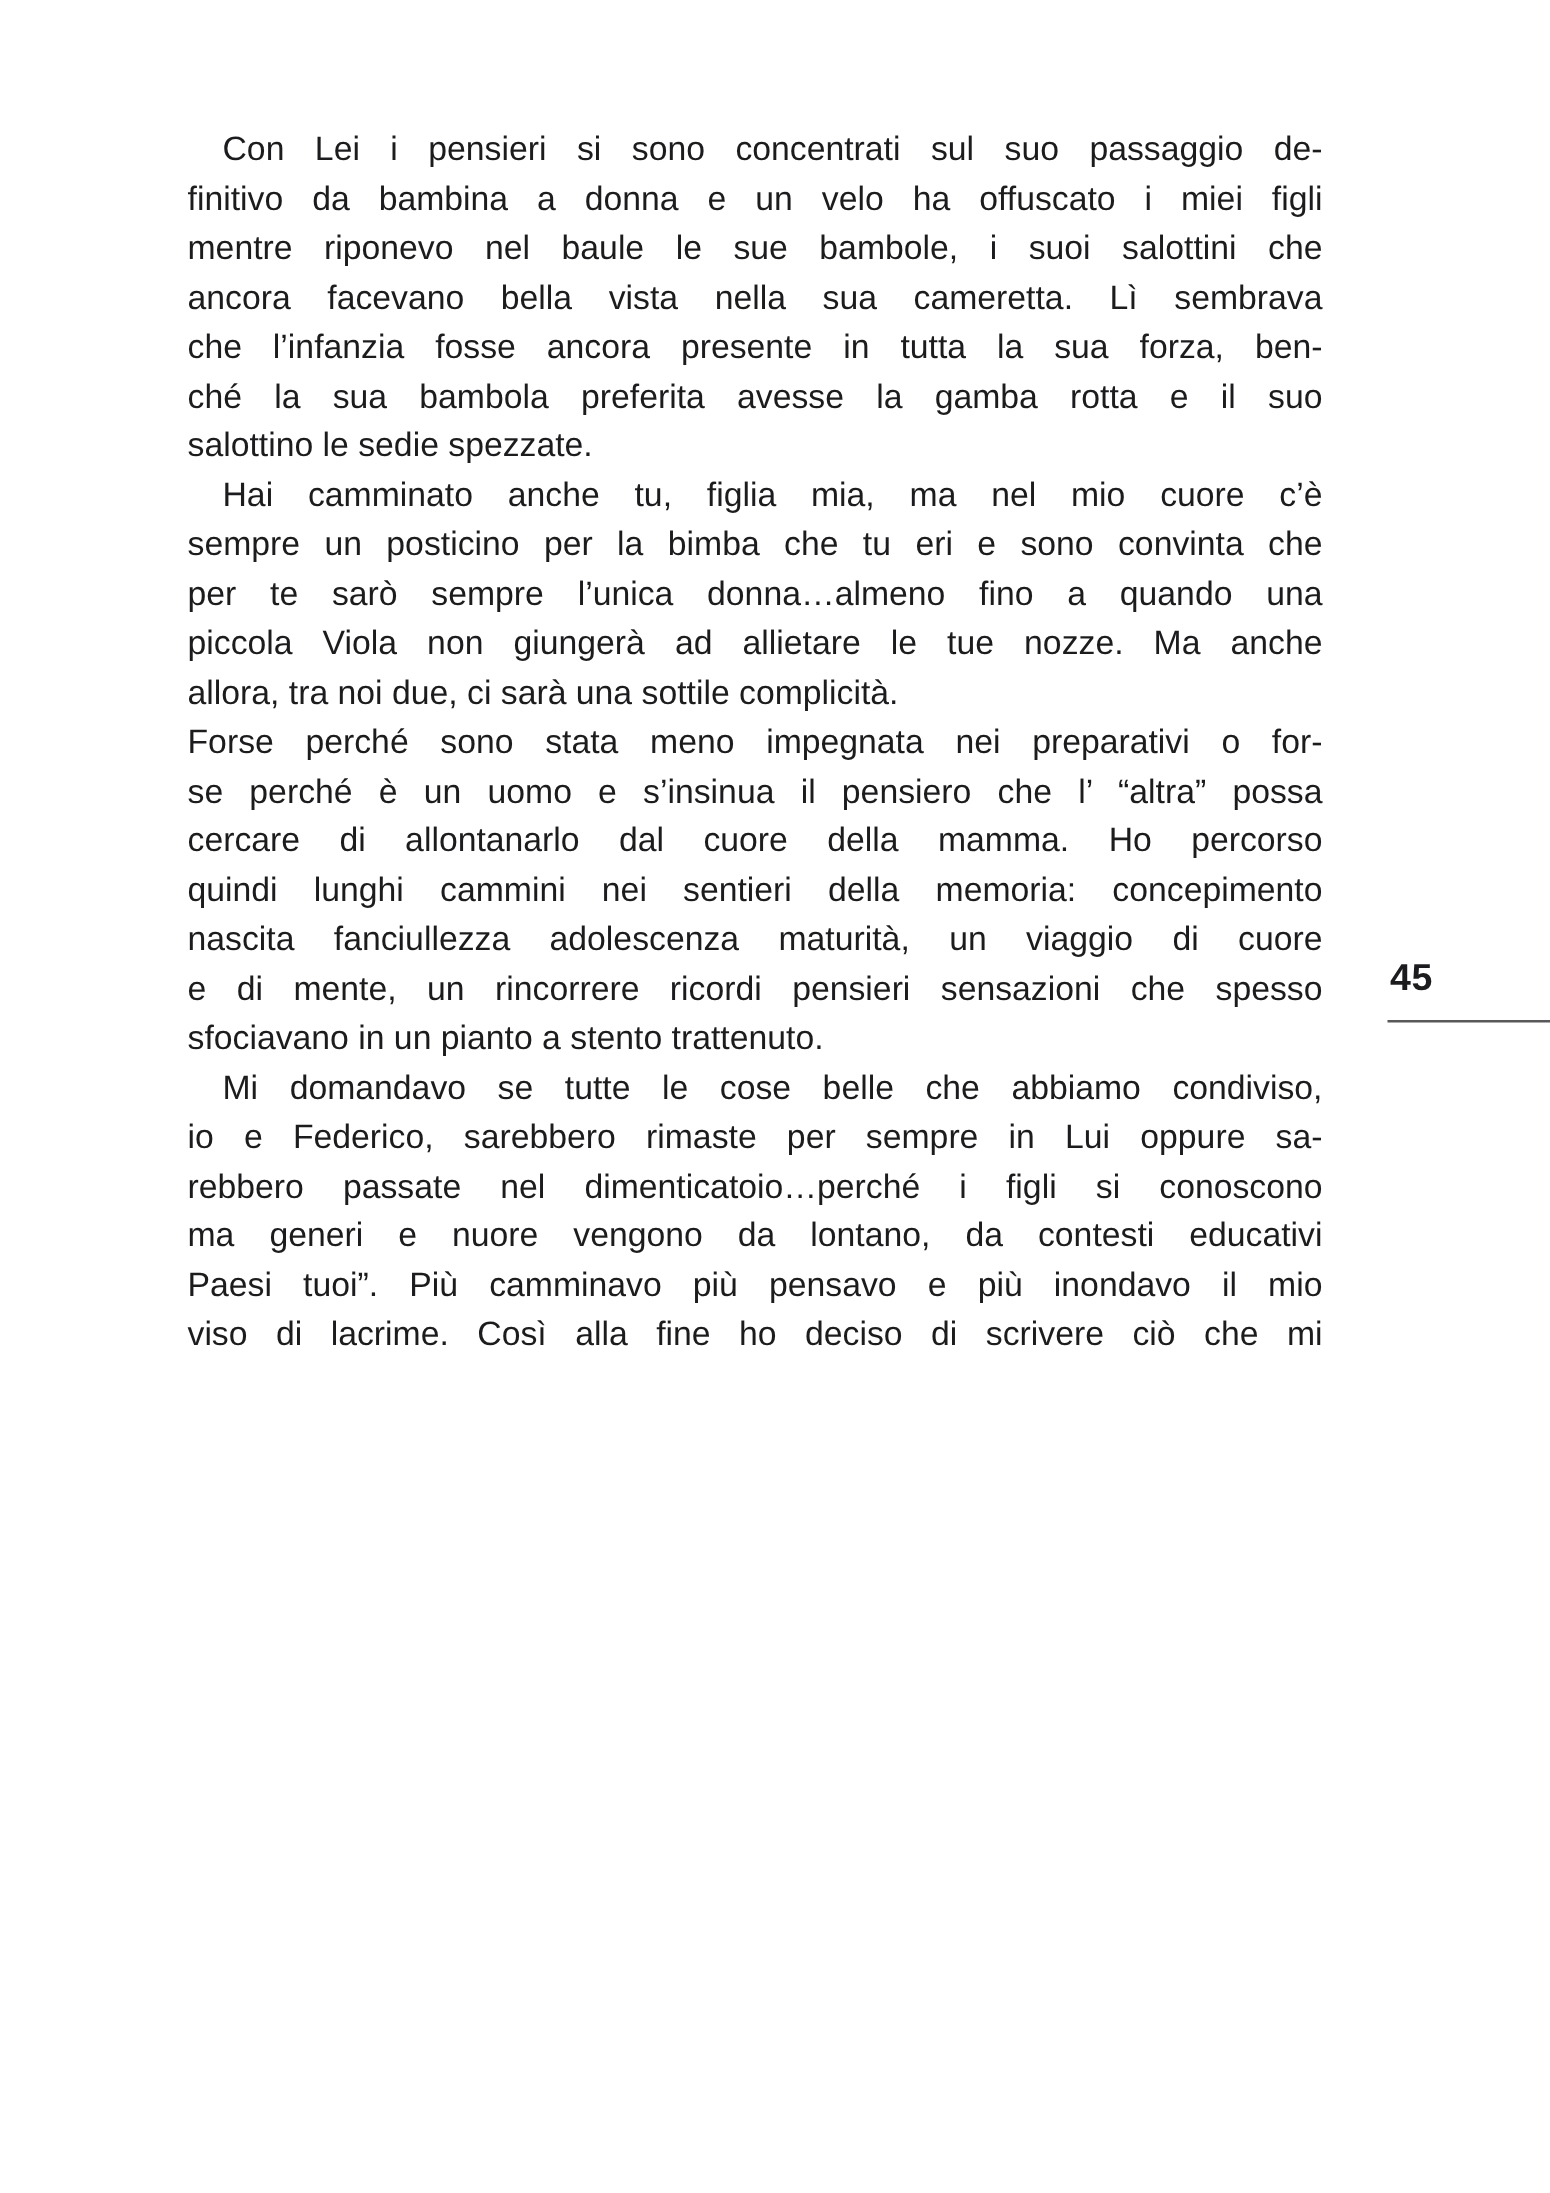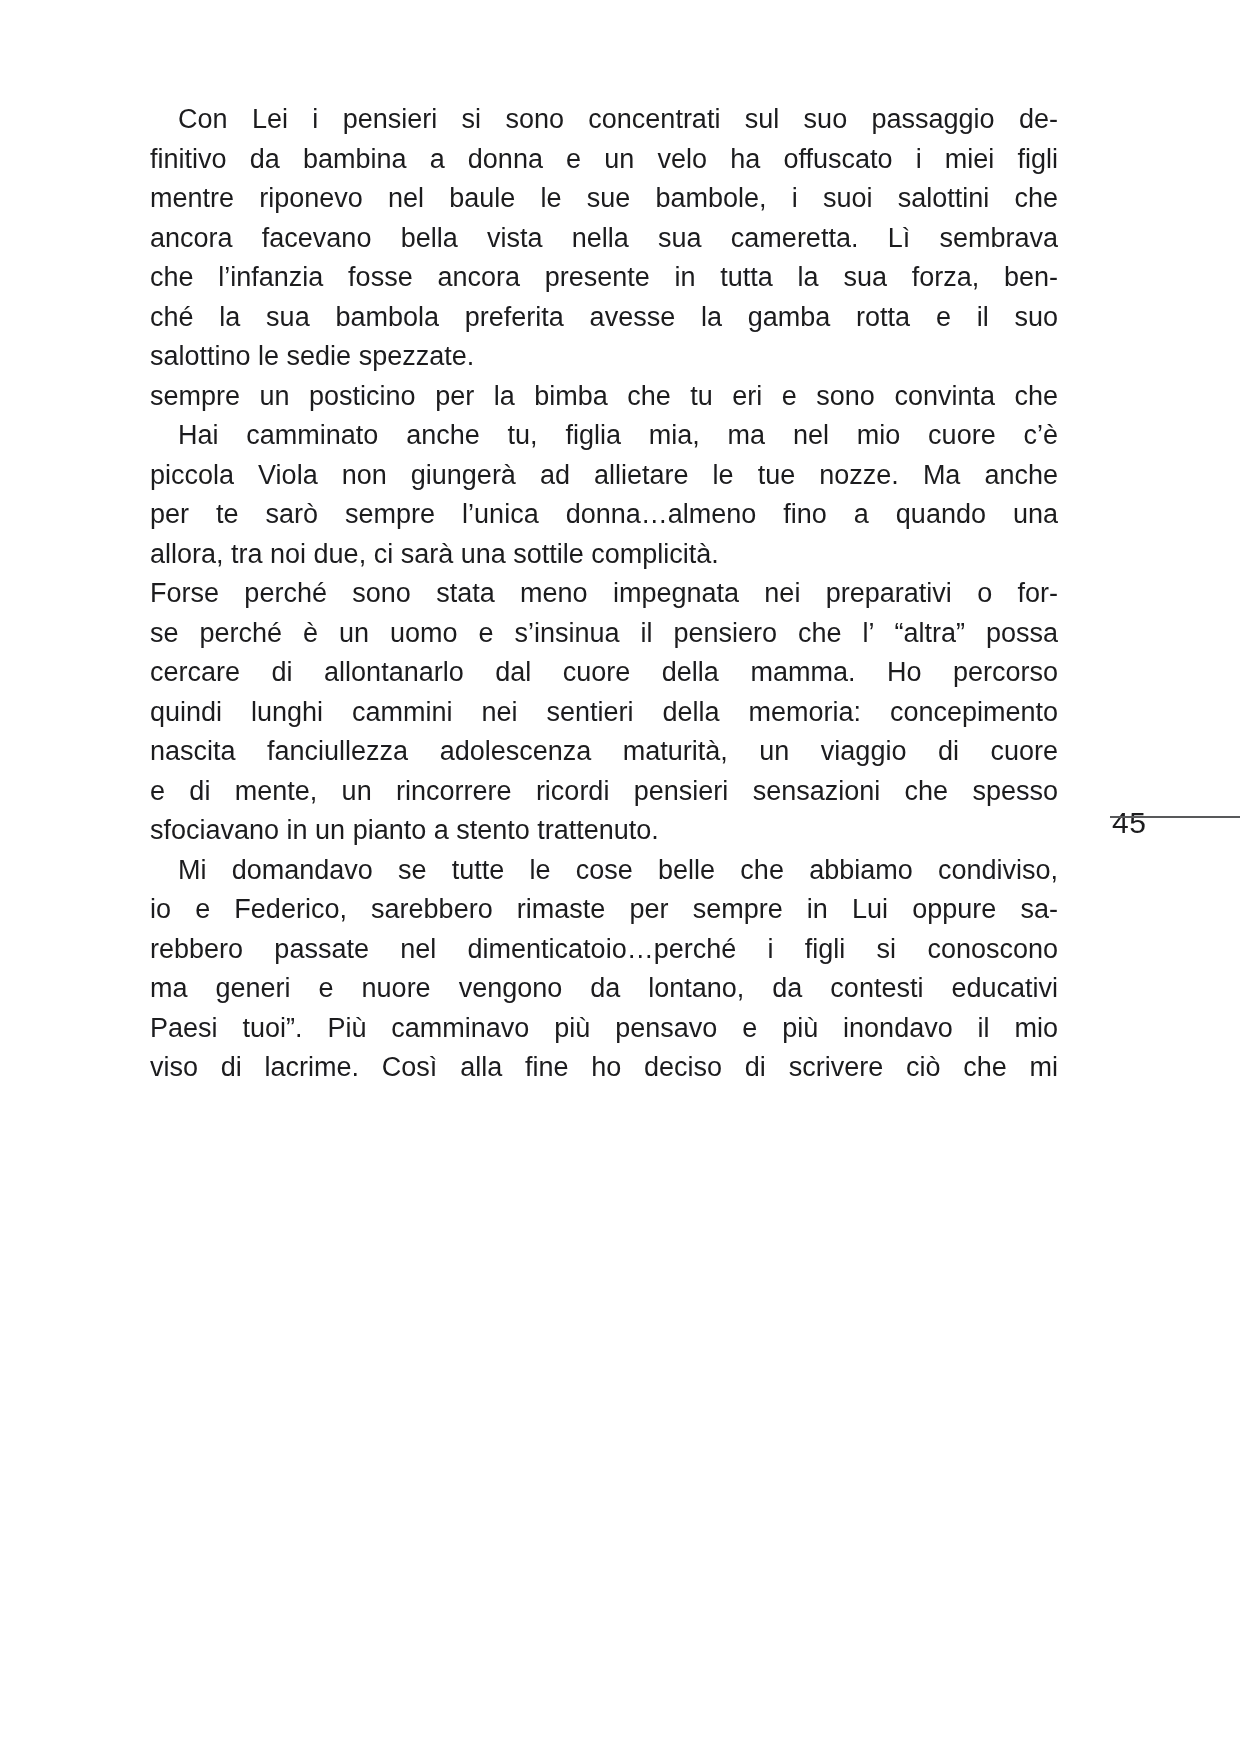"sempre un posticino per la" div.line { order: before "Hai camminato anche tu, figlia" -> after "Hai camminato anche tu, figlia" }
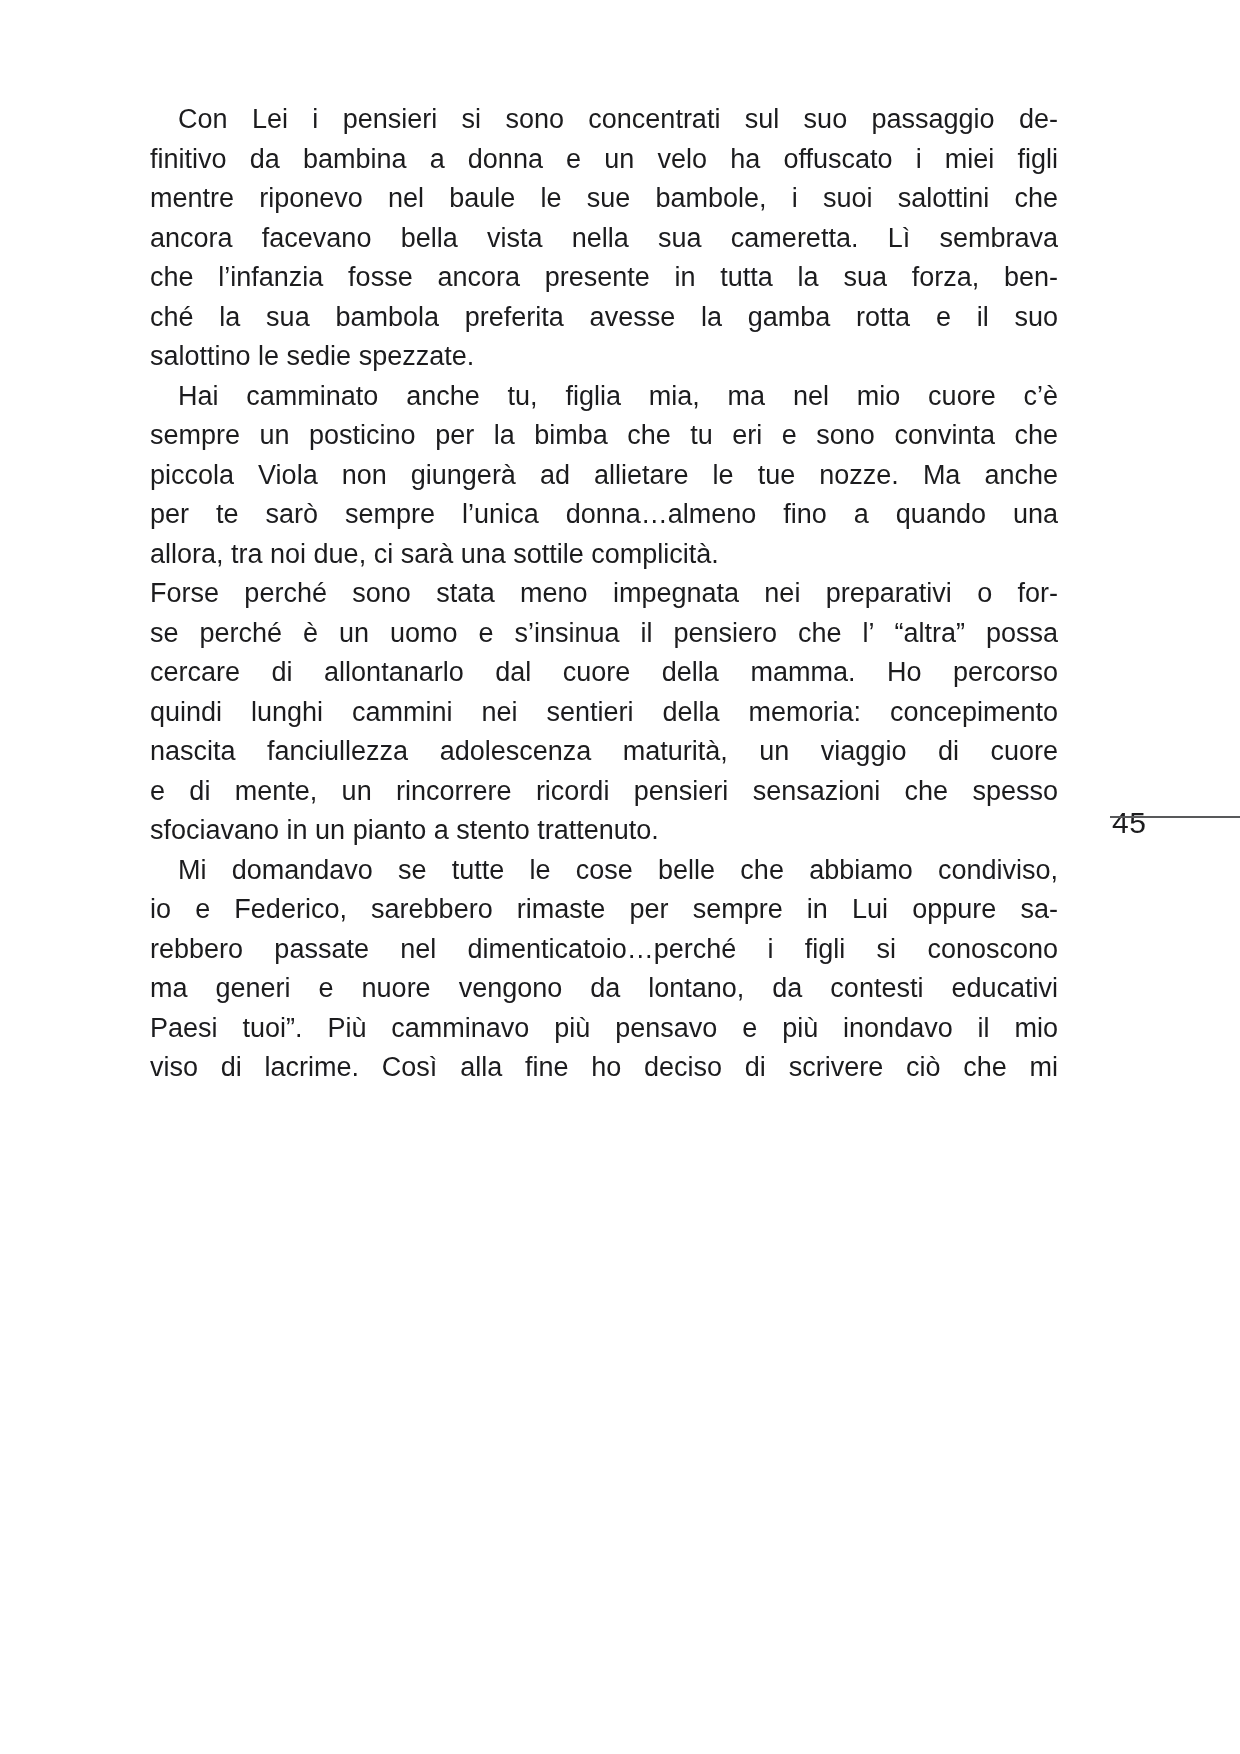"piccola Viola non giungerà ad" div.line { order: before "per te sarò sempre l’unica" -> after "per te sarò sempre l’unica" }
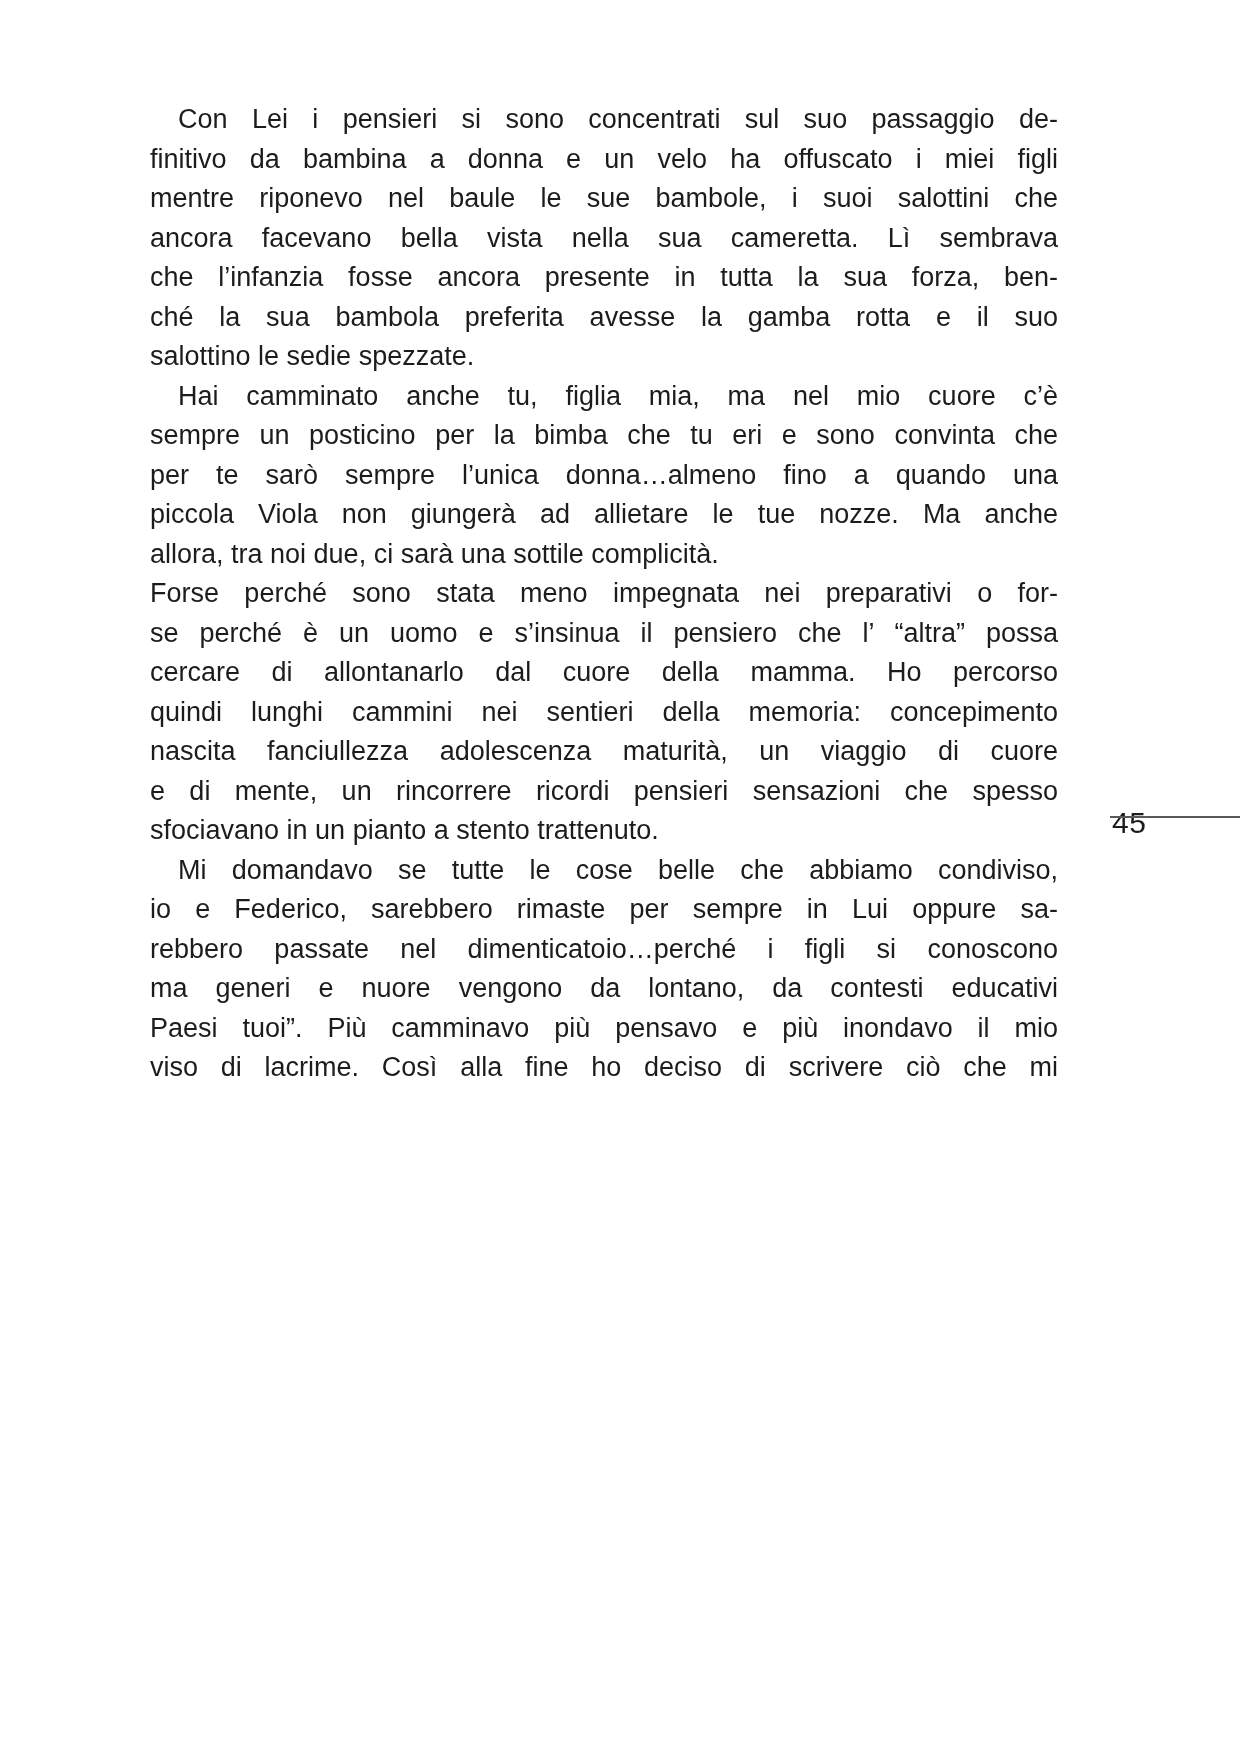"45" .pagenum { font-weight: 400 -> 700; margin-top: 40px -> none }
